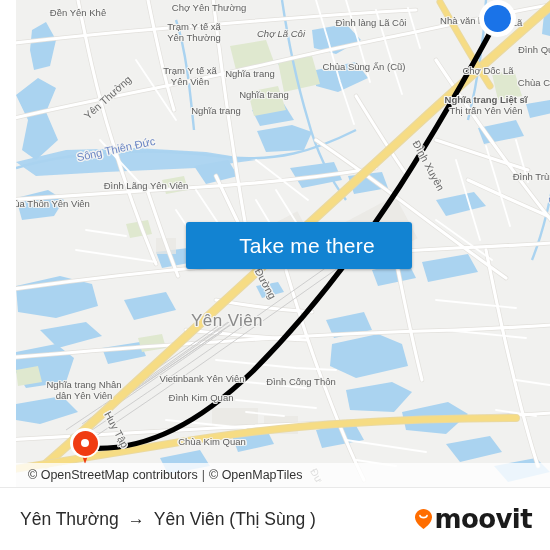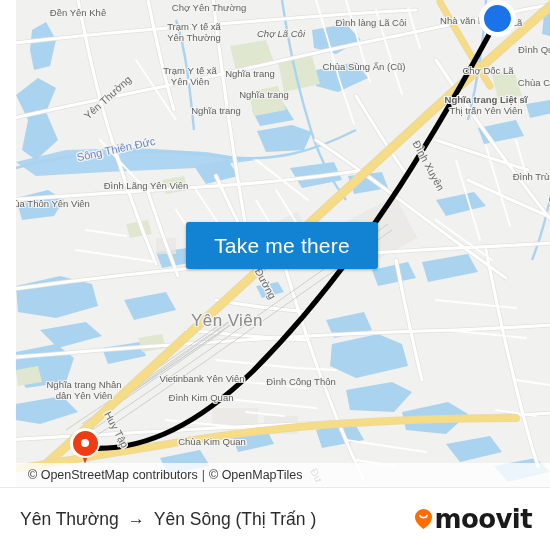"Take me there" #cta { padding-left: none -> 16px; width: 192px -> 210px }
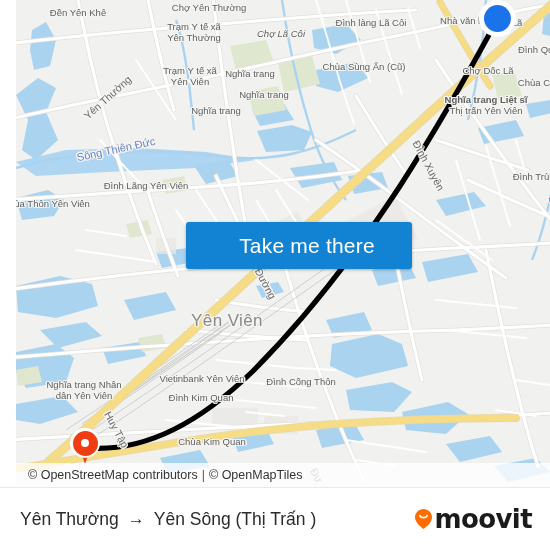"Yên Sông (Thị Trấn )" span { text: Sông (Thị Trấn -> Viên (Thị Sùng }
